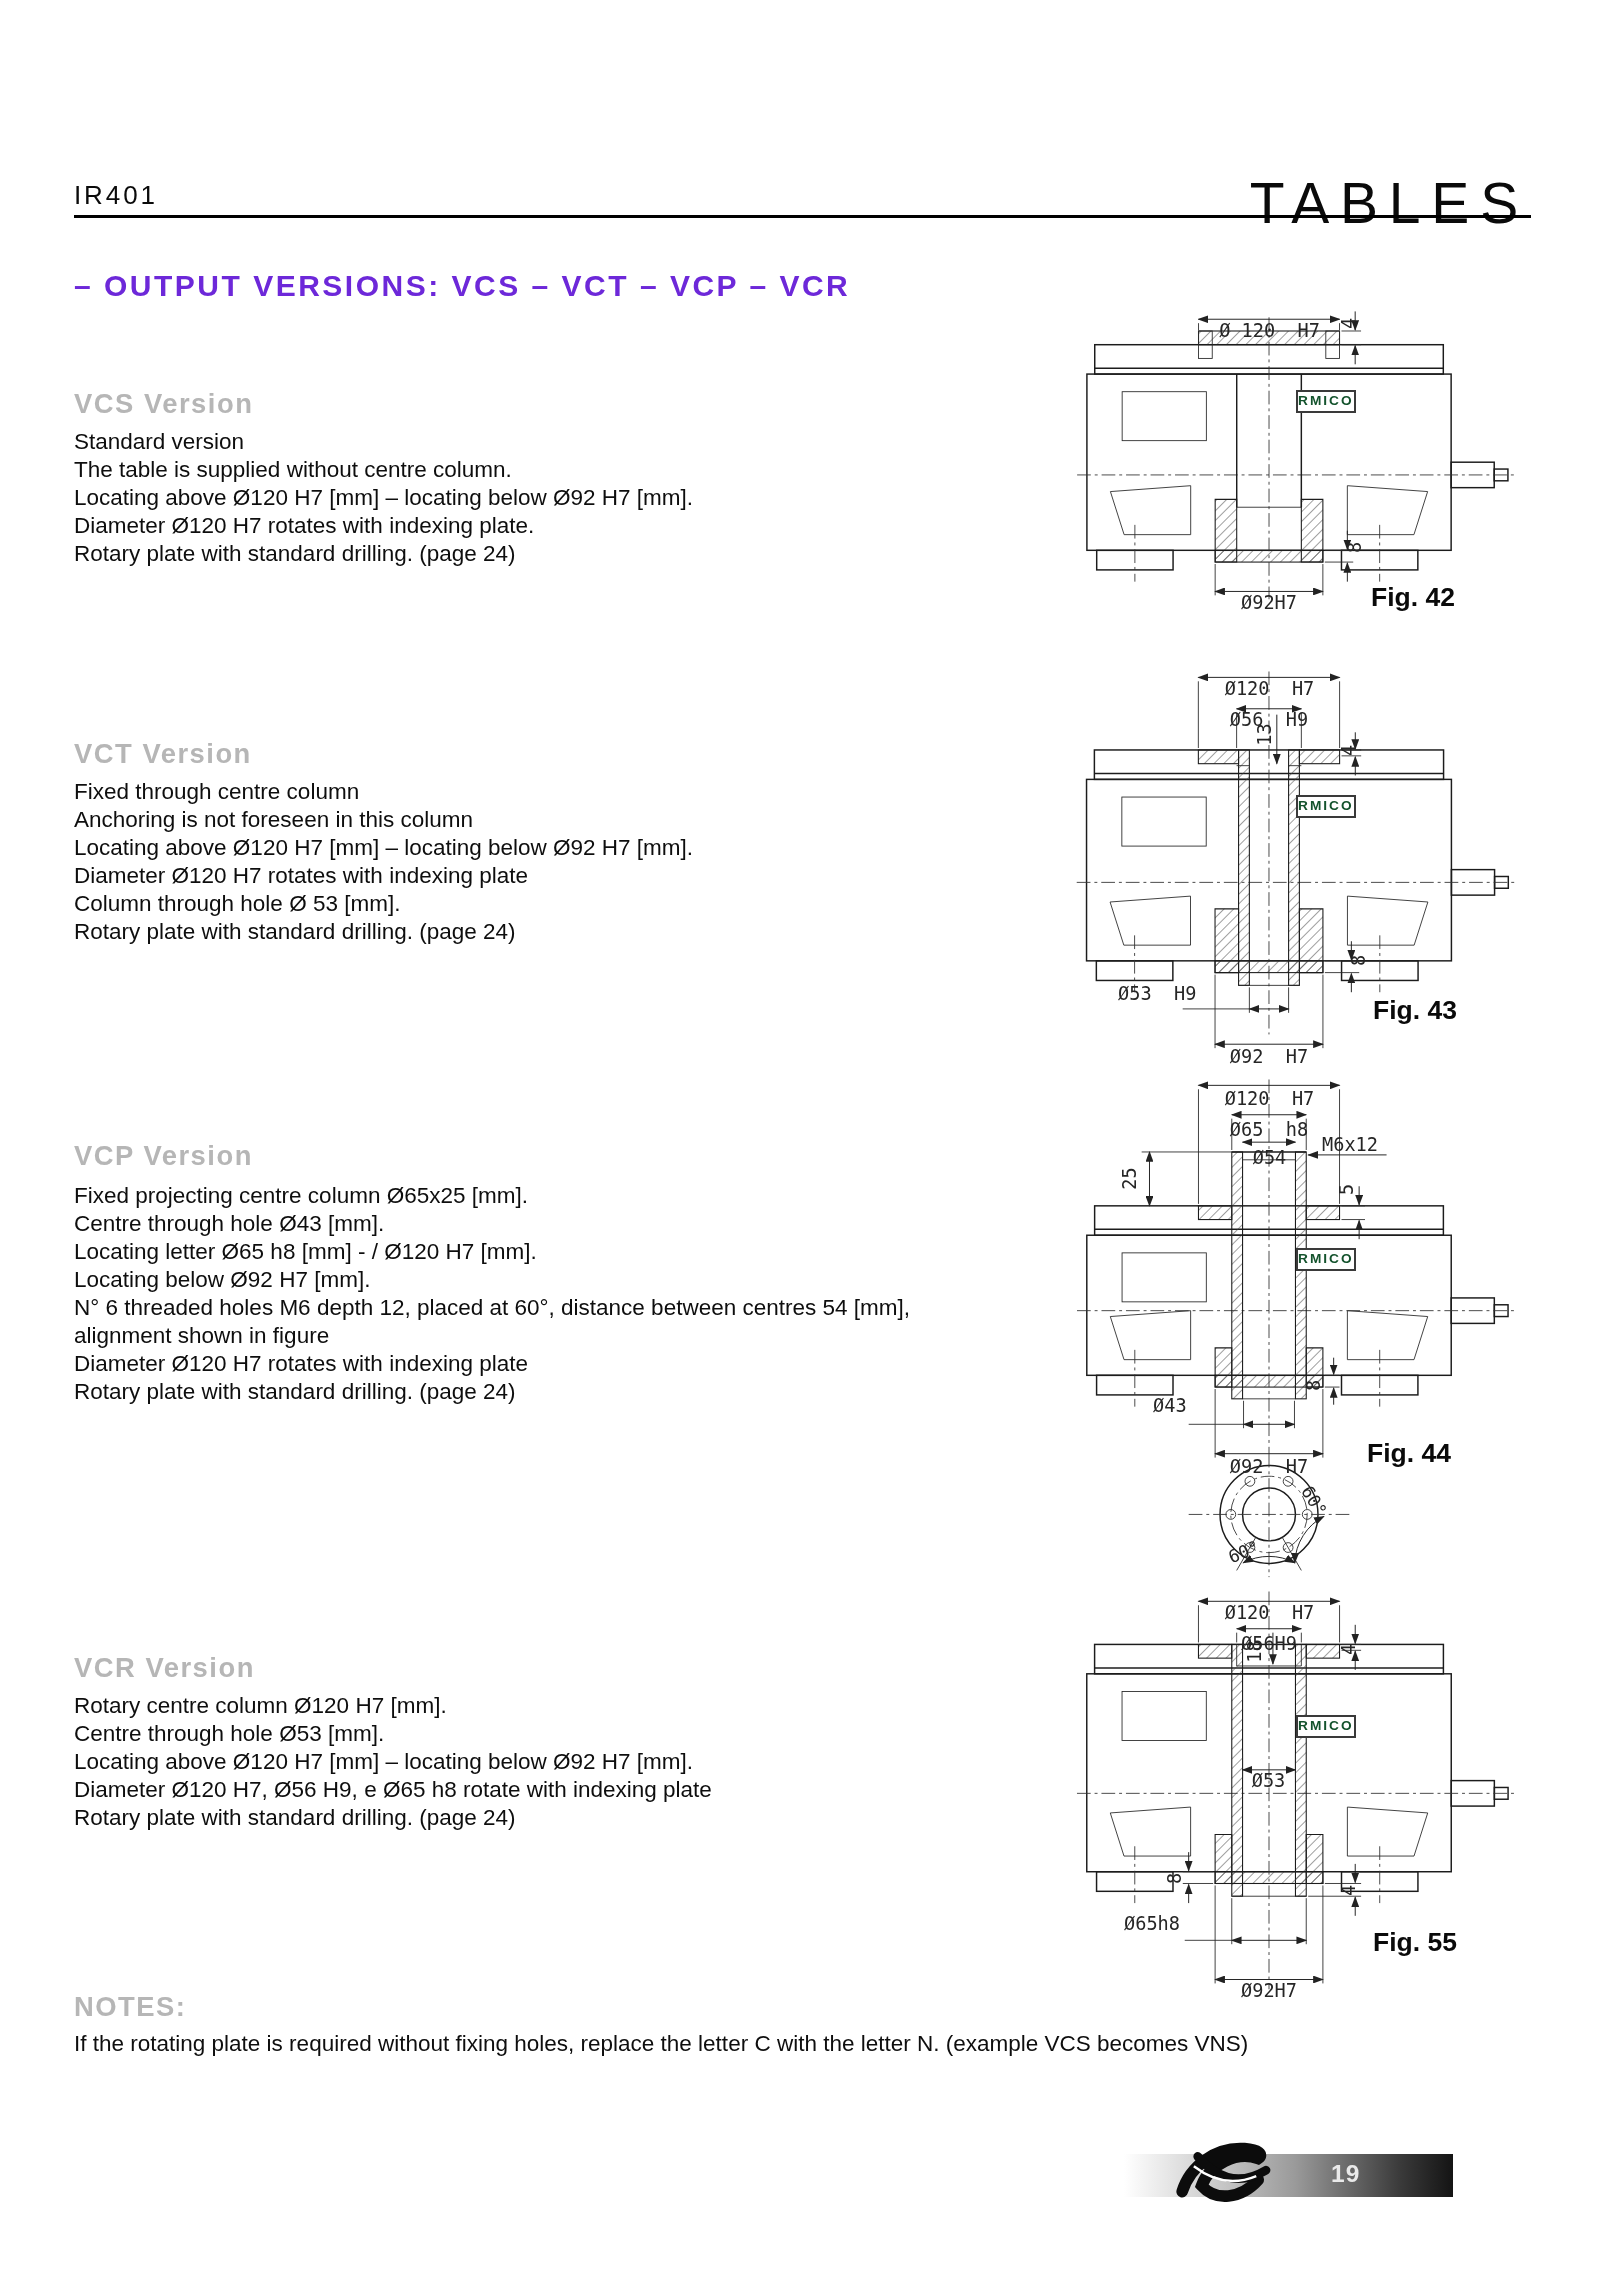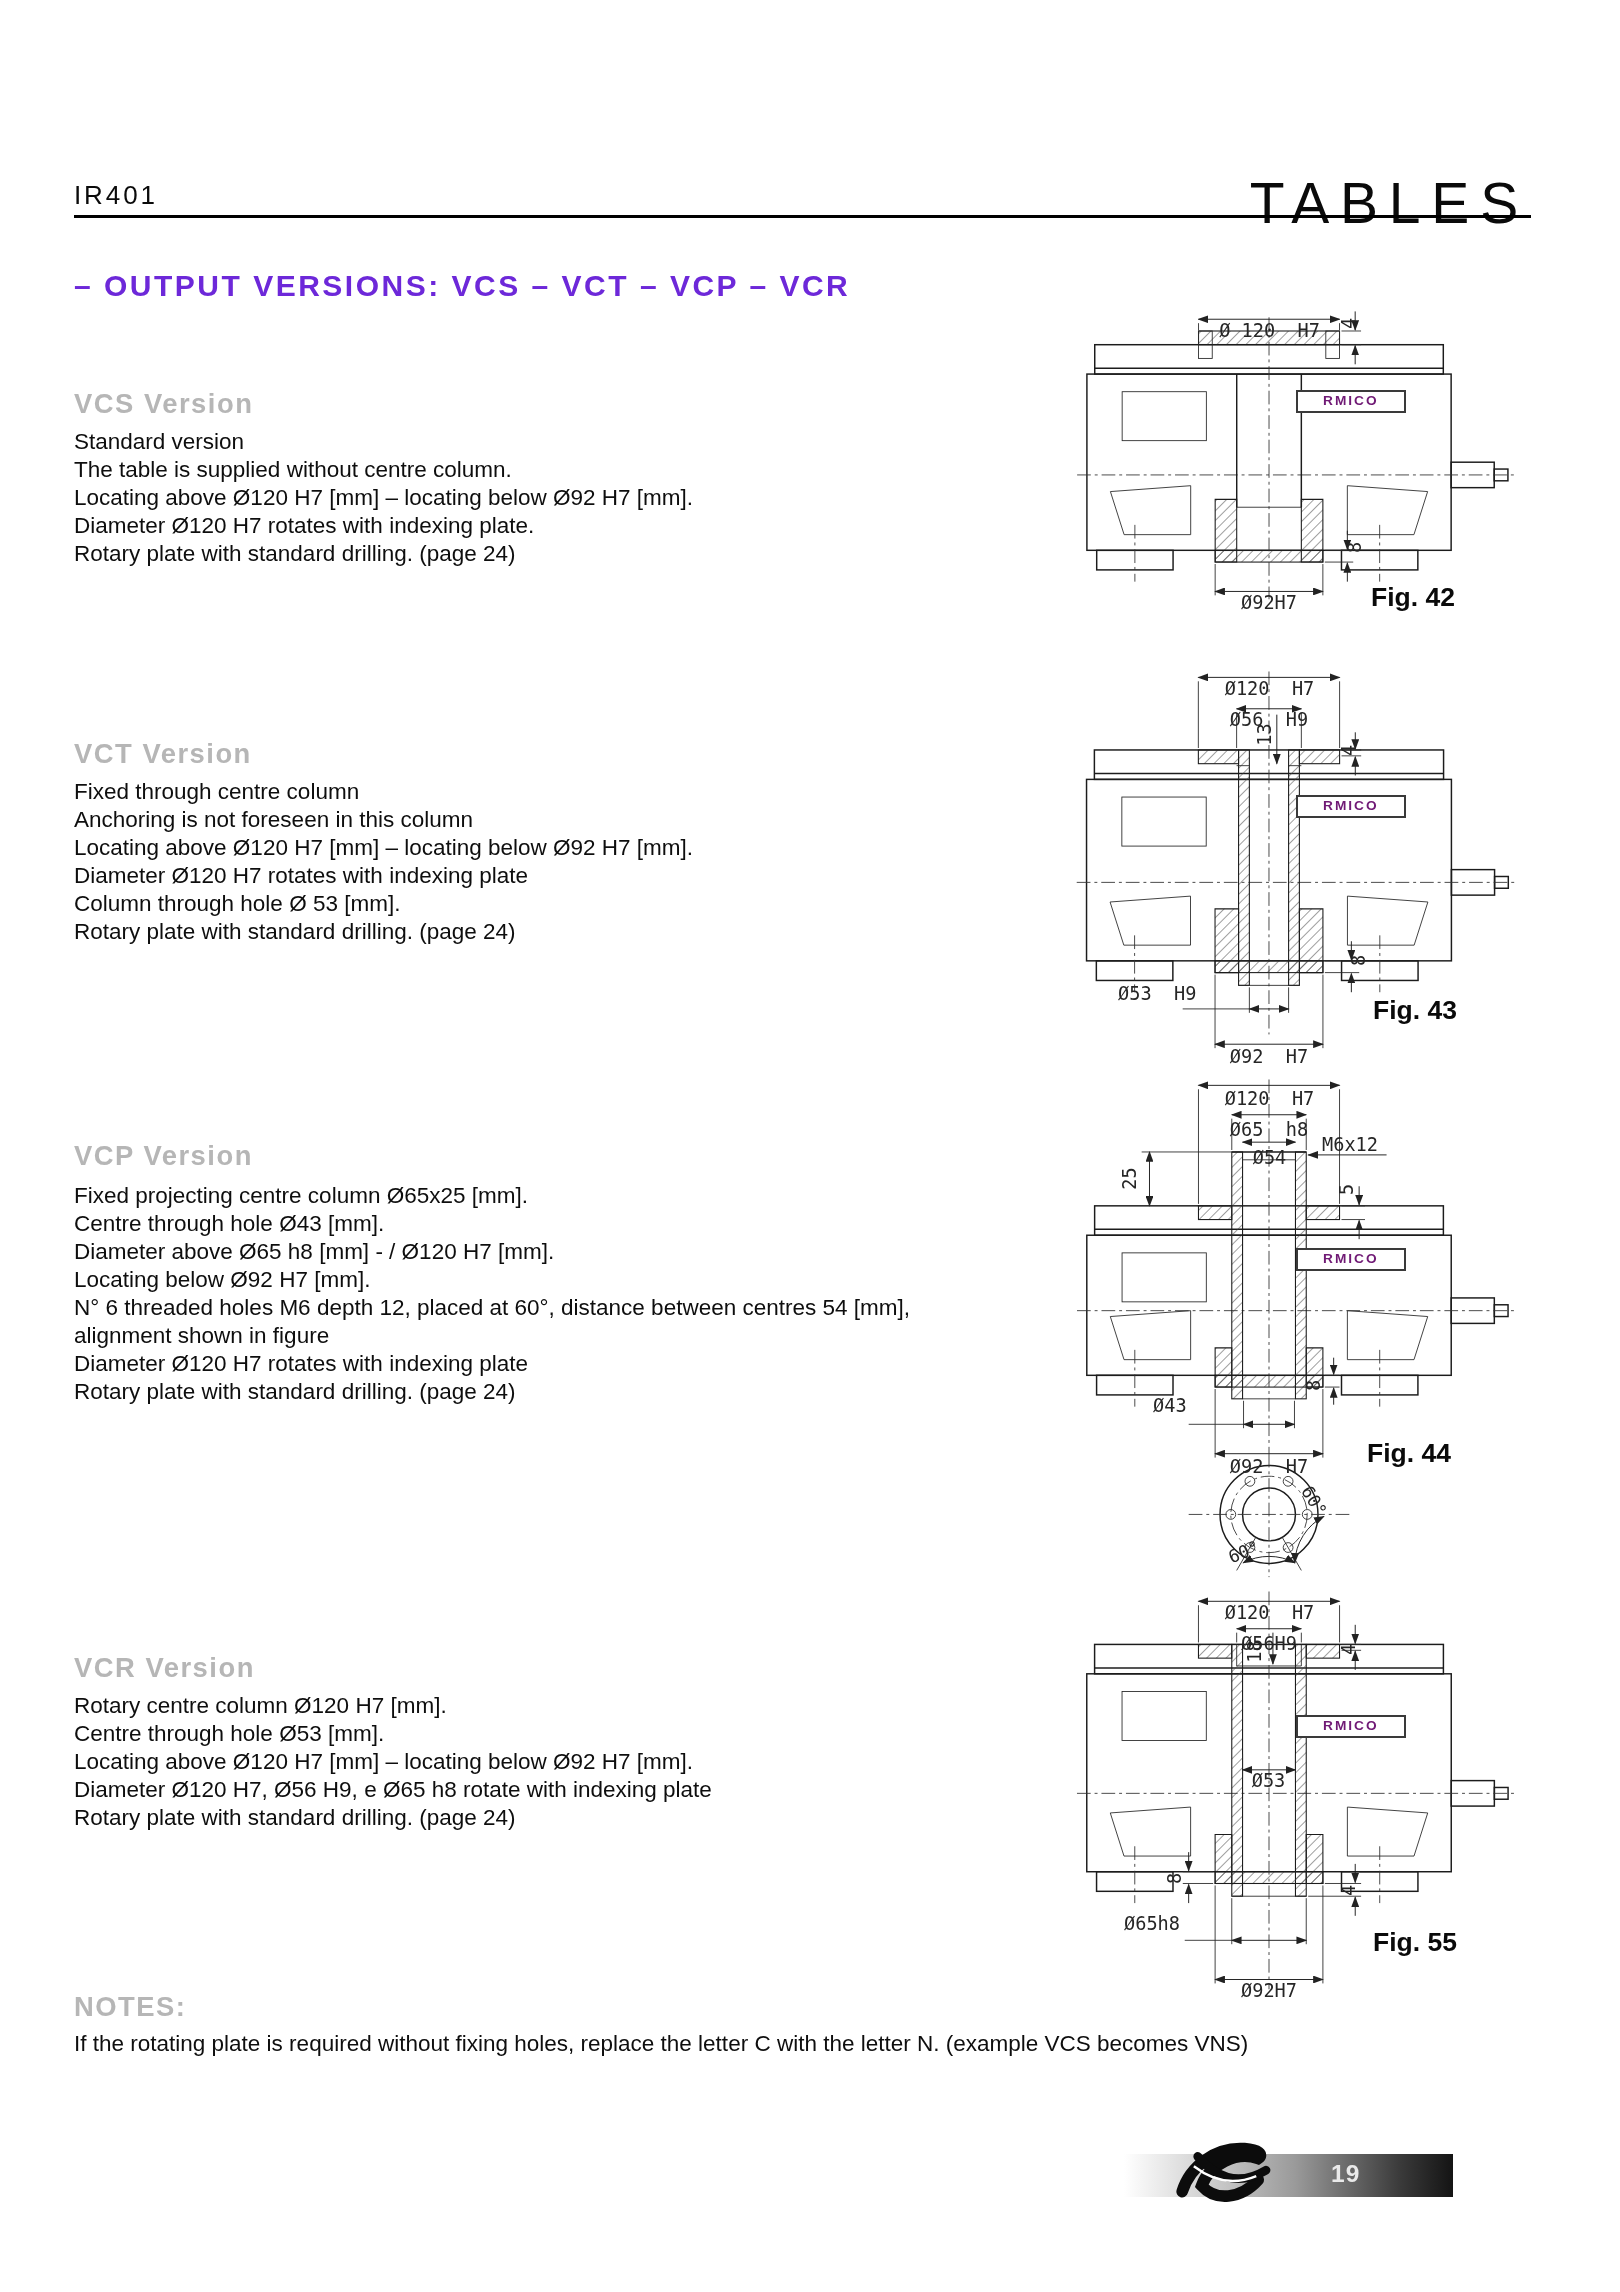"RMICO" .logo-box { color: #701a75 -> #14532d; padding: 1px 25px -> 1px 0 }
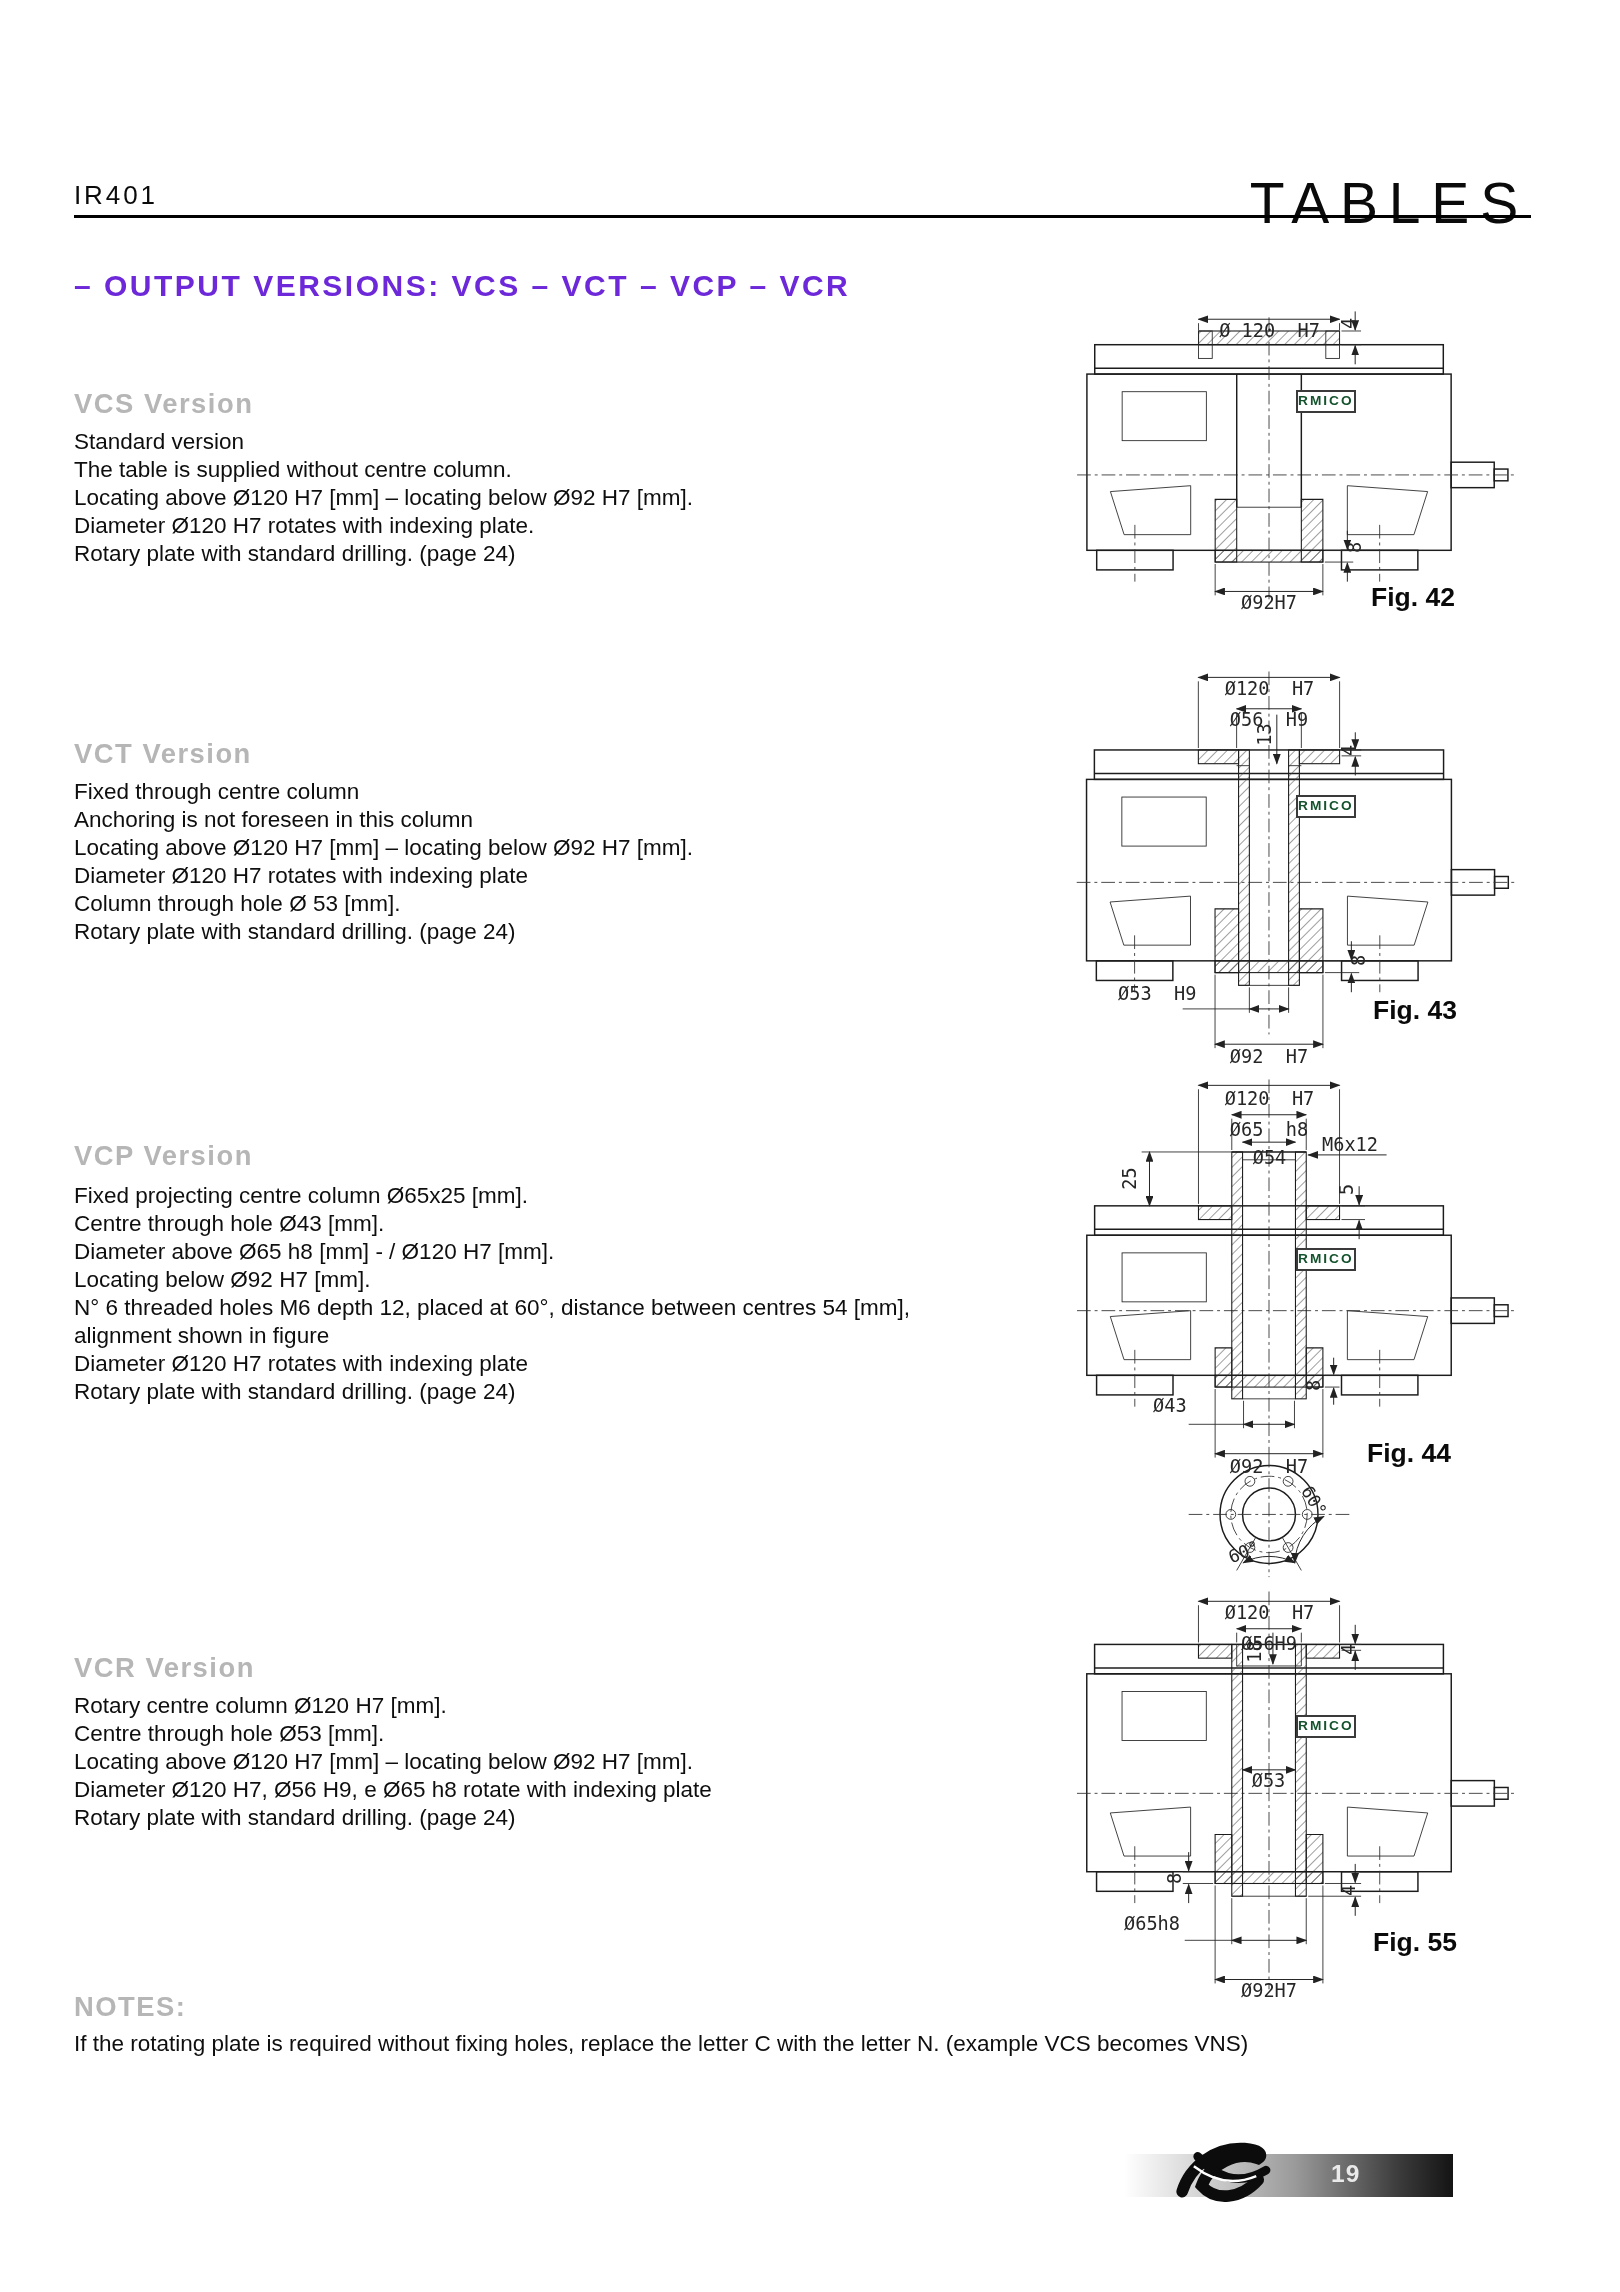"Diameter above Ø65 h8 [mm]" div { text: Diameter above -> Locating letter }
